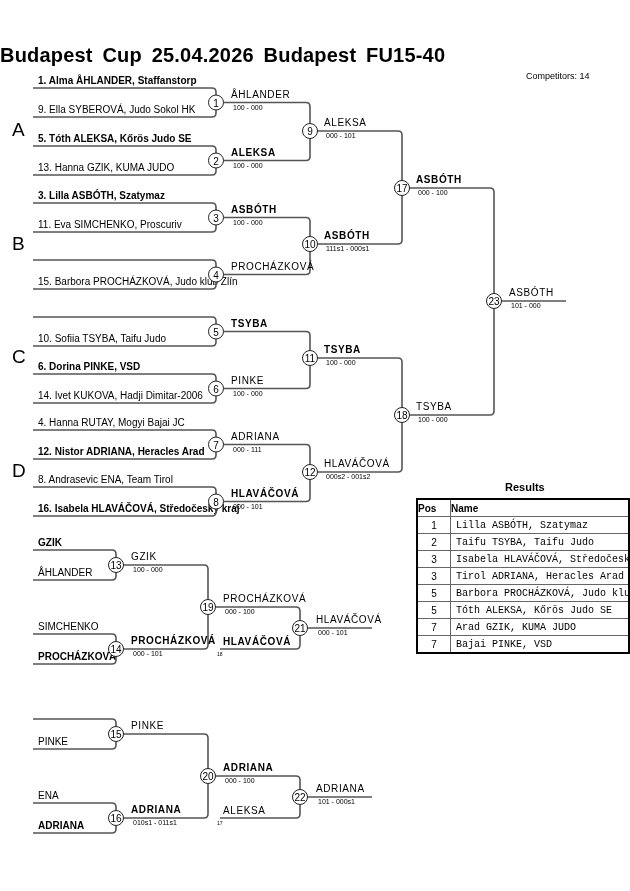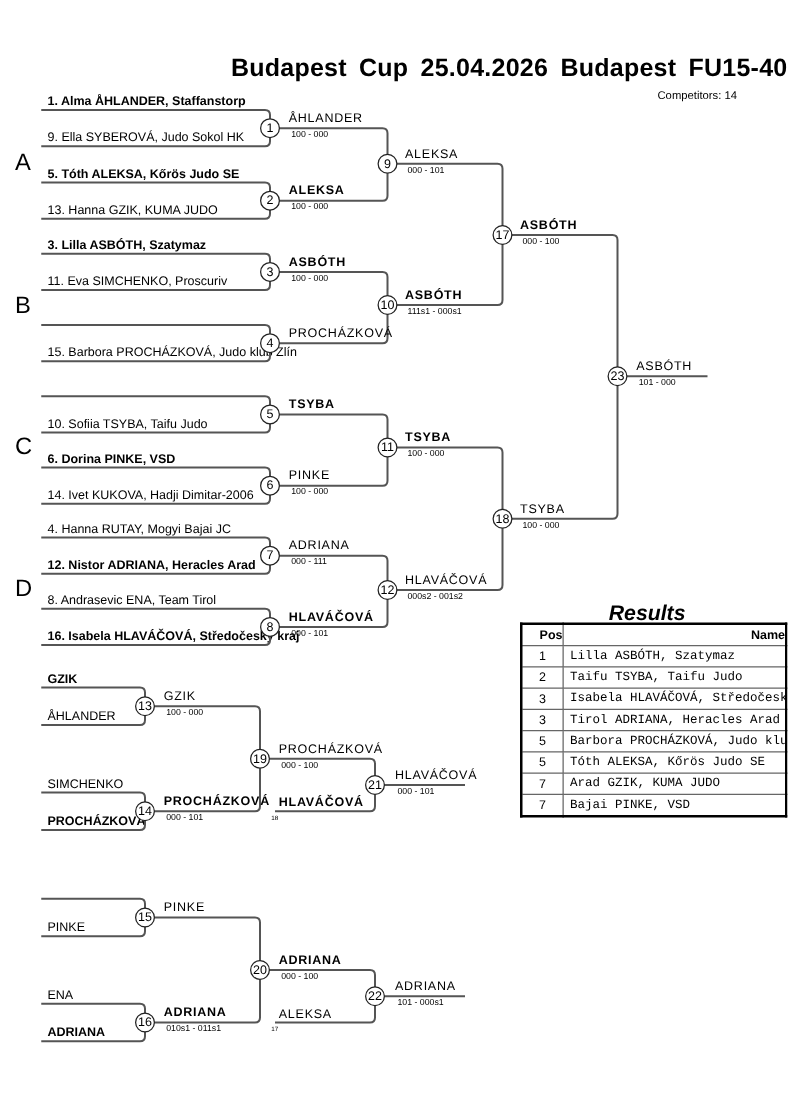"Budapest Cup 25.04.2026 Budapest FU15-40" #title { text-align: right -> left }
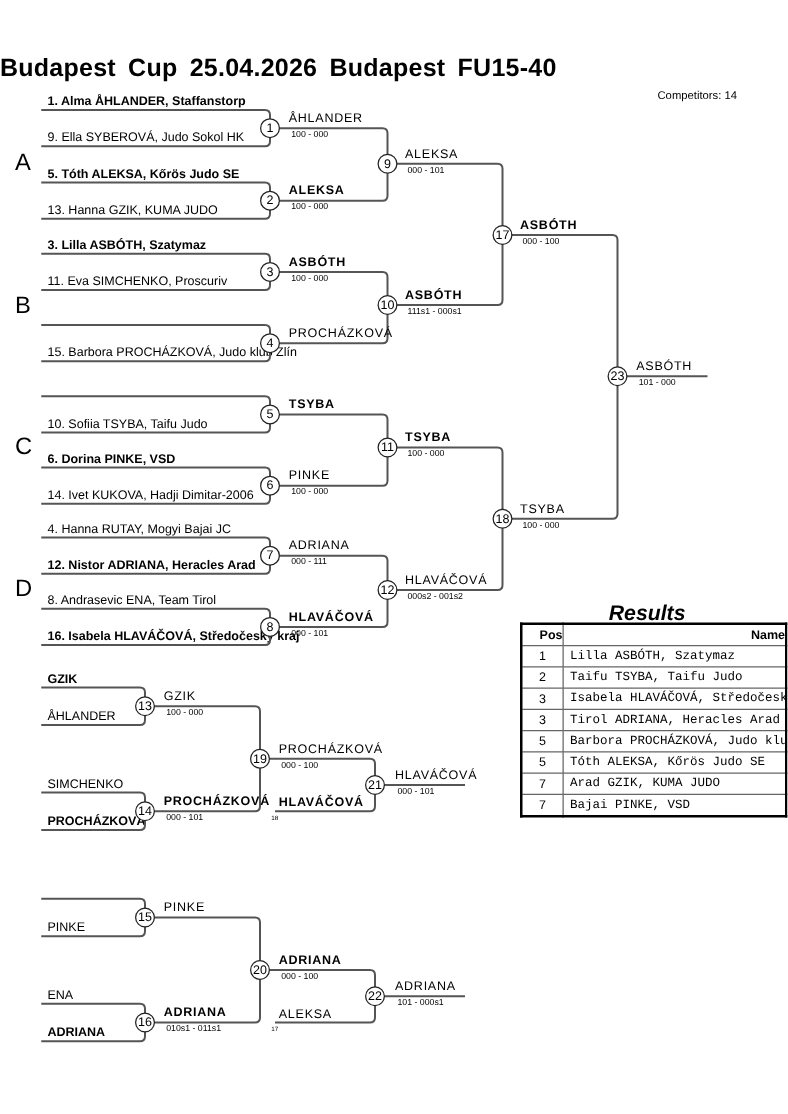"Results" #results-title { font-size: 17px -> 11px; font-style: italic -> none; left: 487px -> 505px }
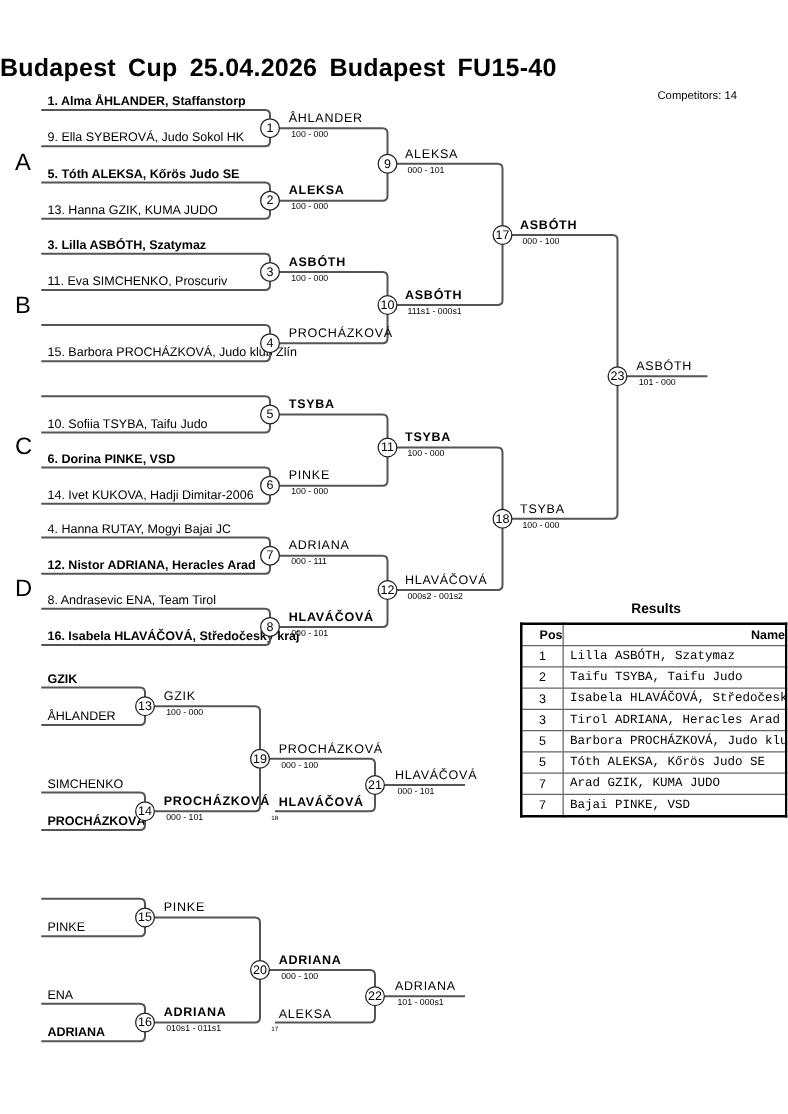"Pos" #results th { text-align: right -> left }
